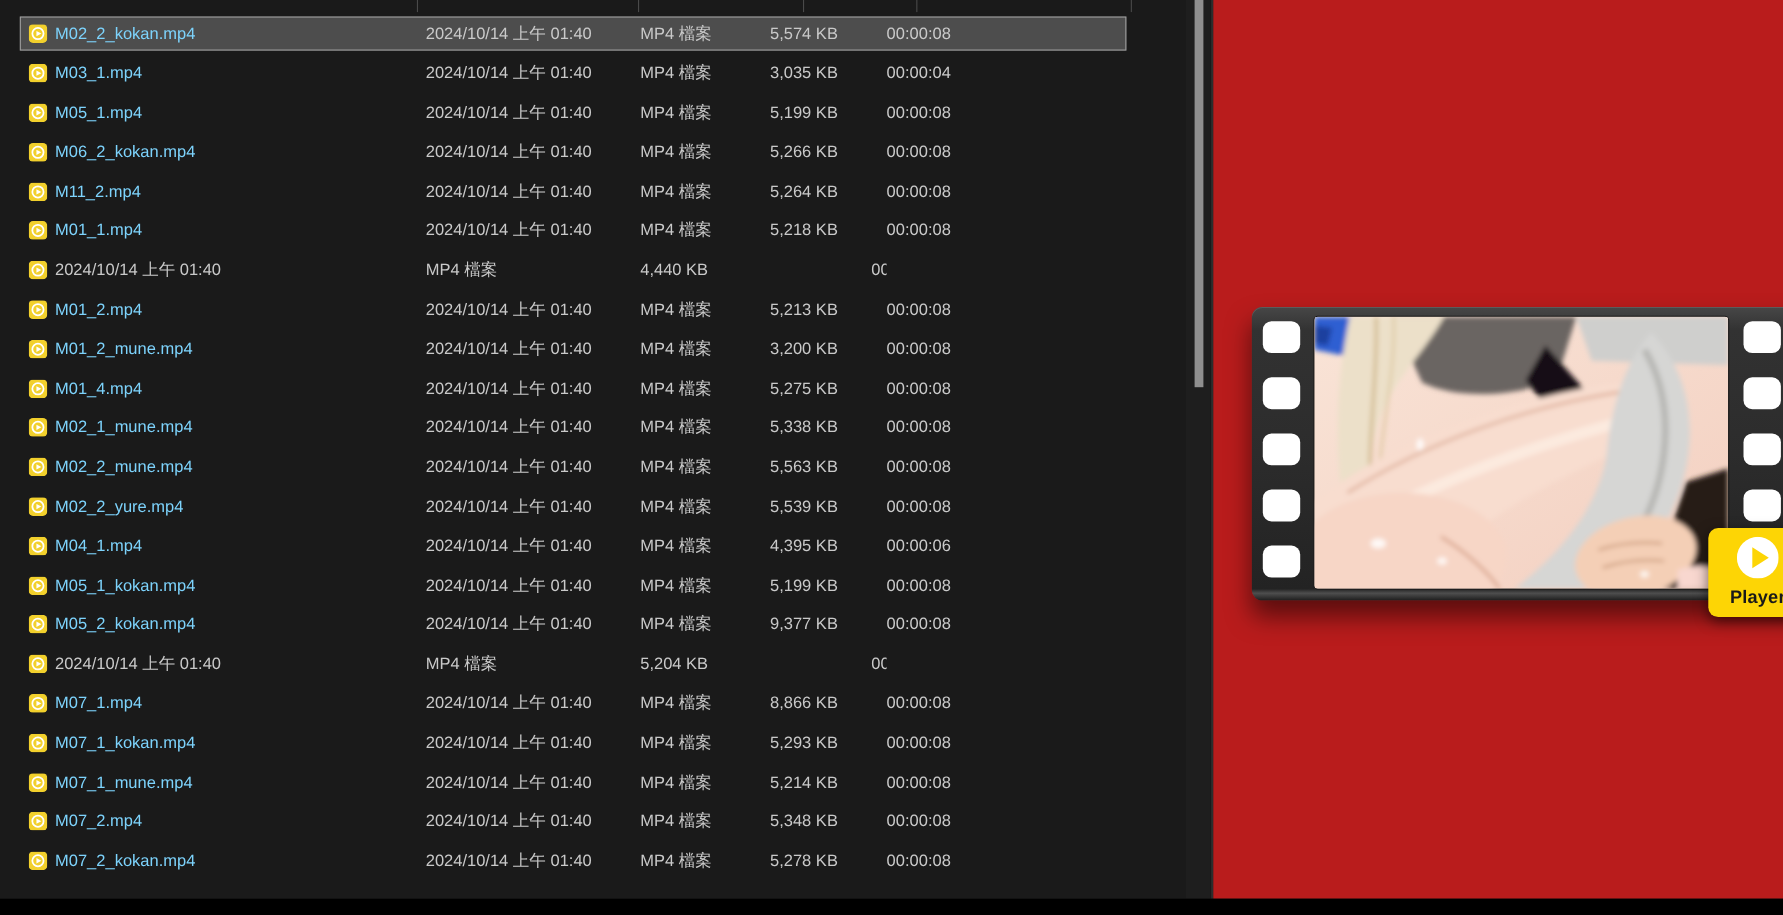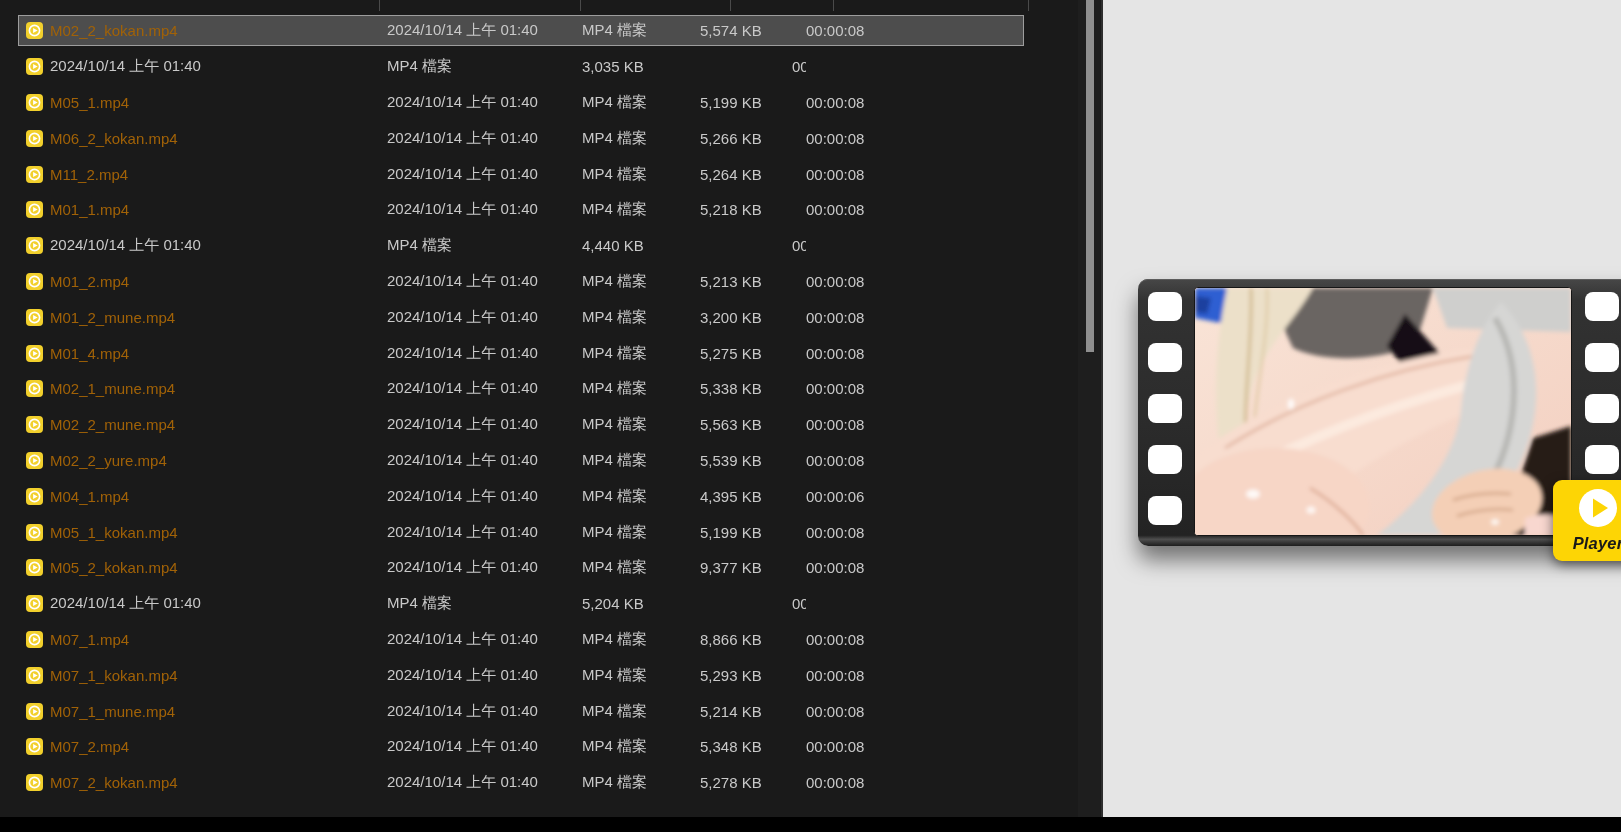"M02_2_kokan.mp4" .row .c-name { color: #a16207 -> #7dd3fc }
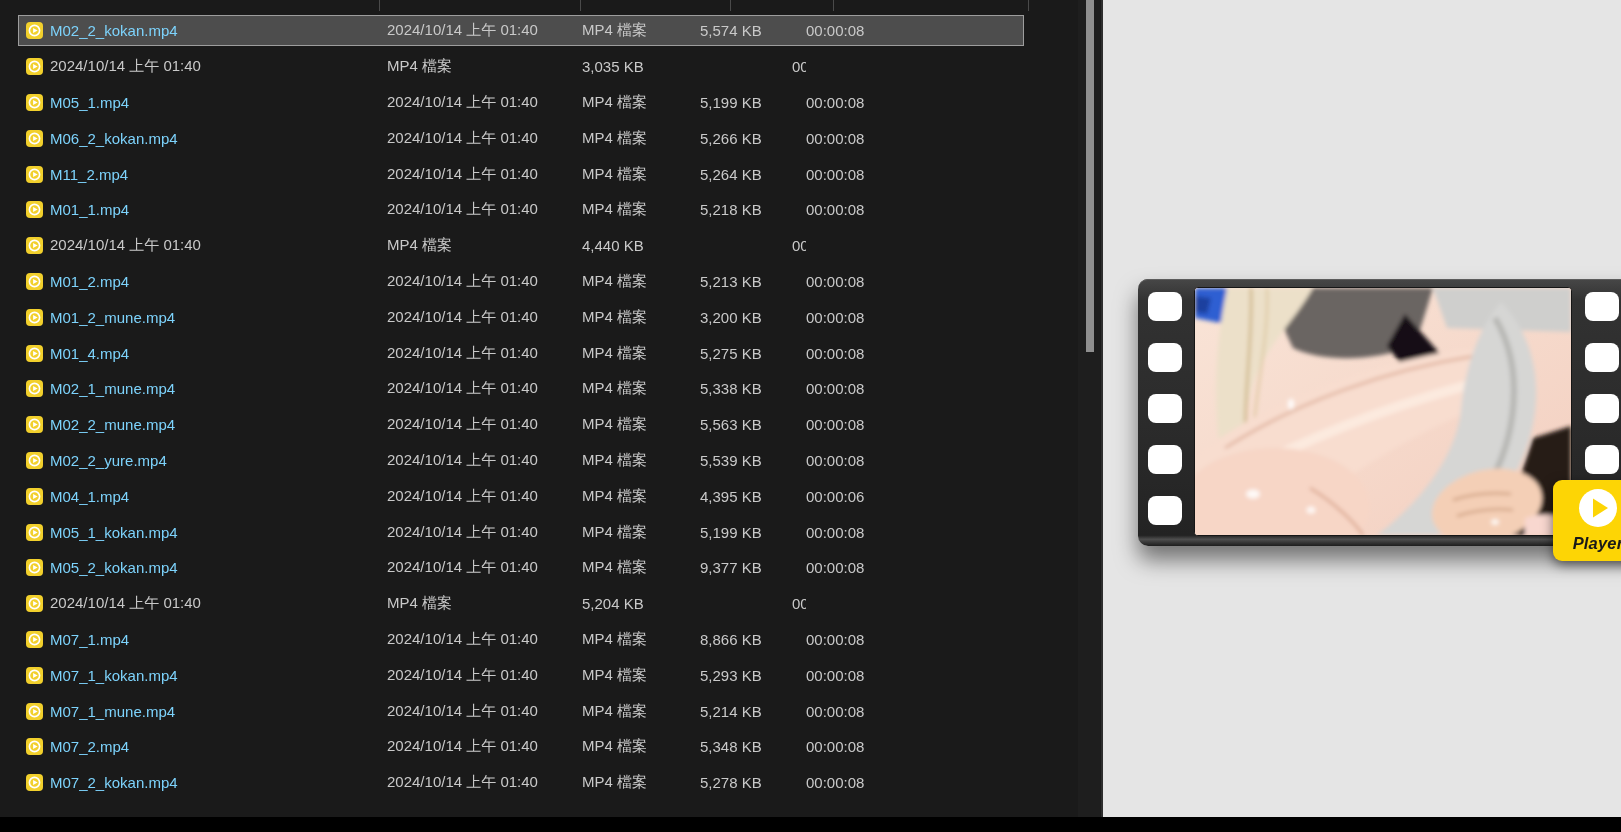"M03_1.mp4" span.c-name { html: none -> <span>M03_1.mp4</span> }
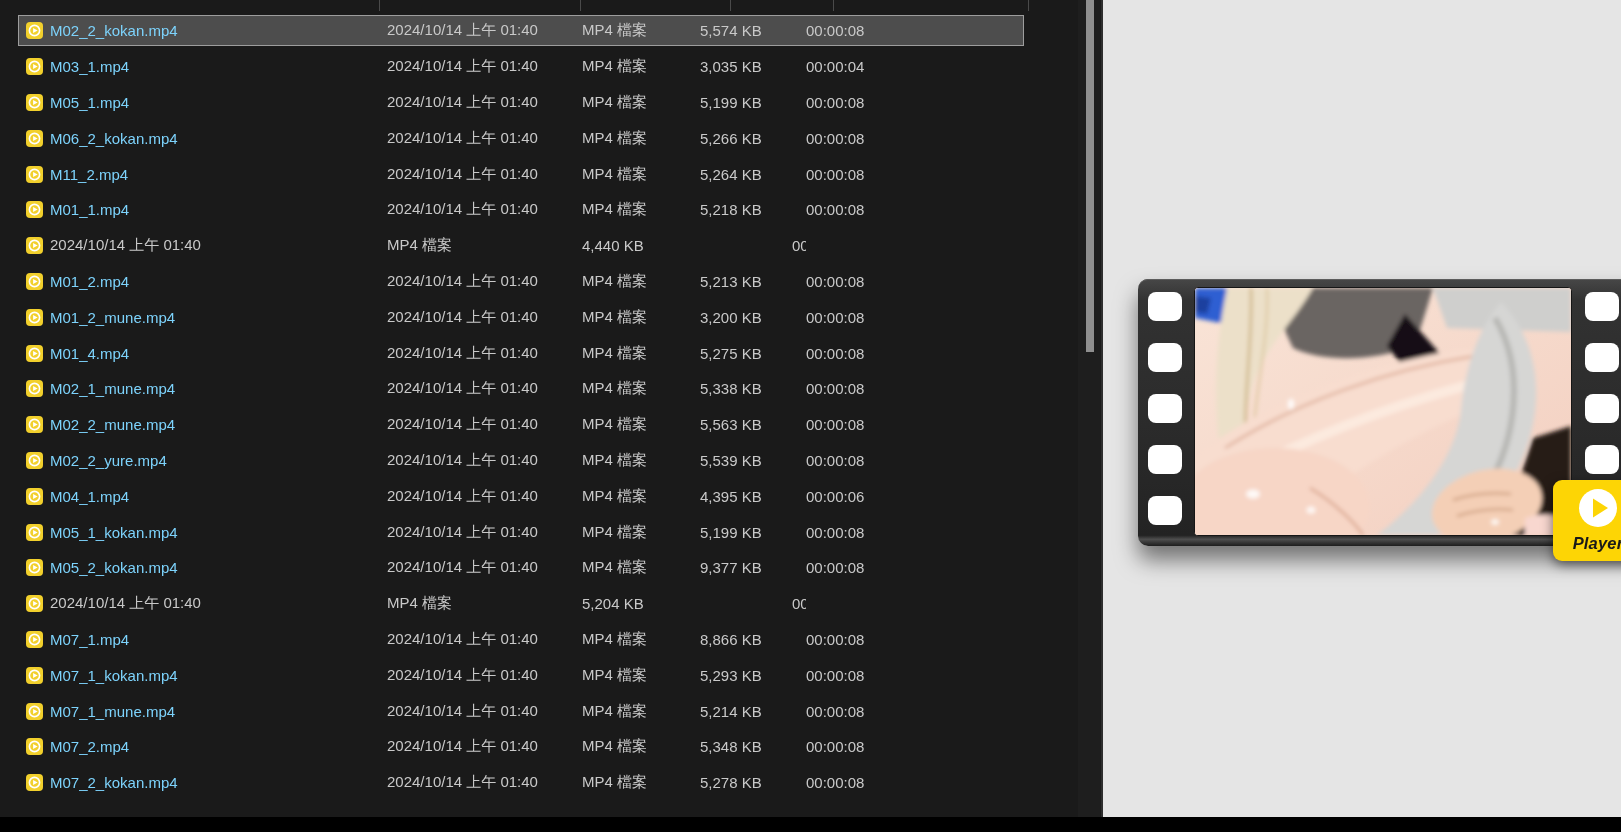"Player" .preview-pane { background: #e5e5e5 -> #b91c1c; font-style: italic -> none }
